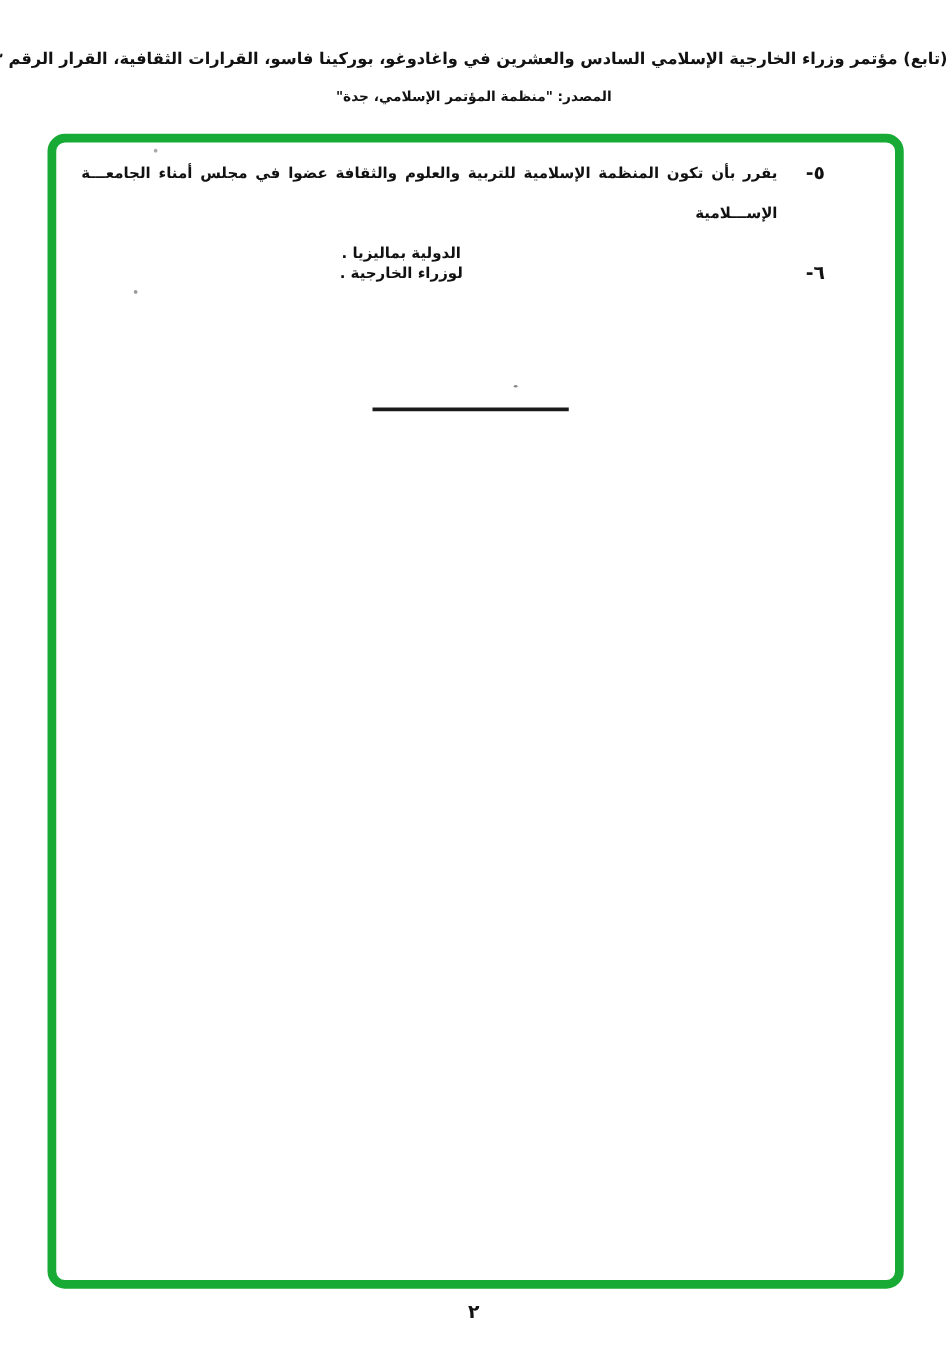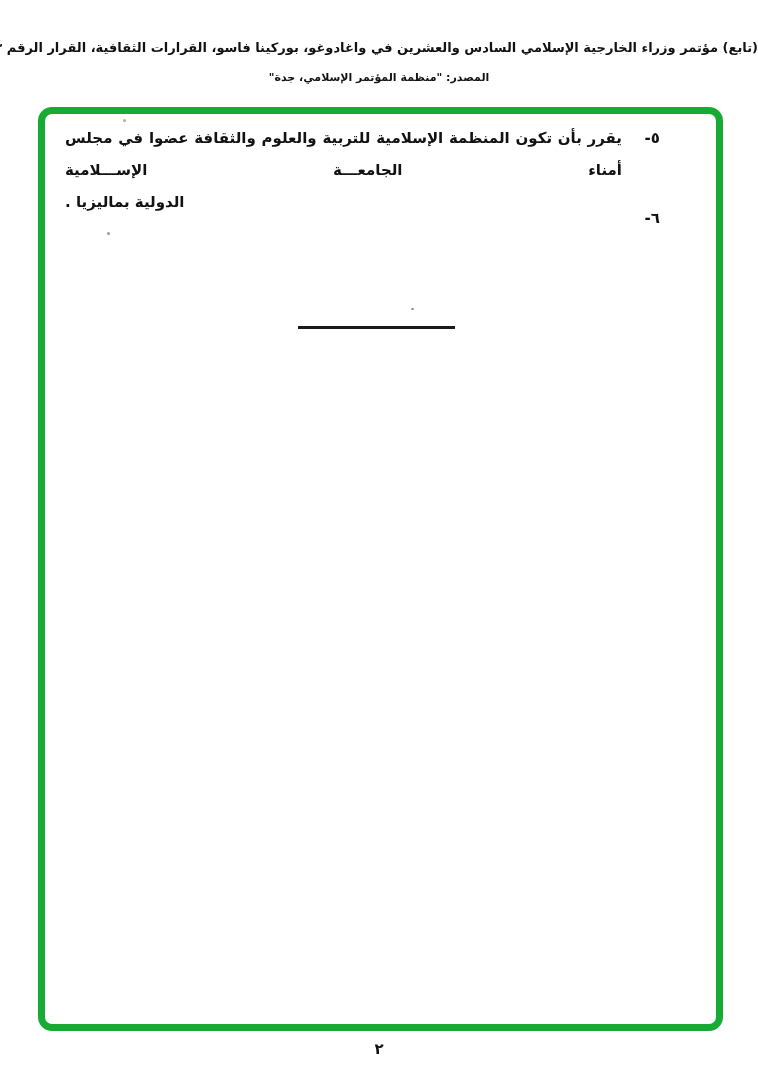"يقرر بأن تكون المنظمة الإسلامية" .clause-line { font-size: 15px -> 12px }
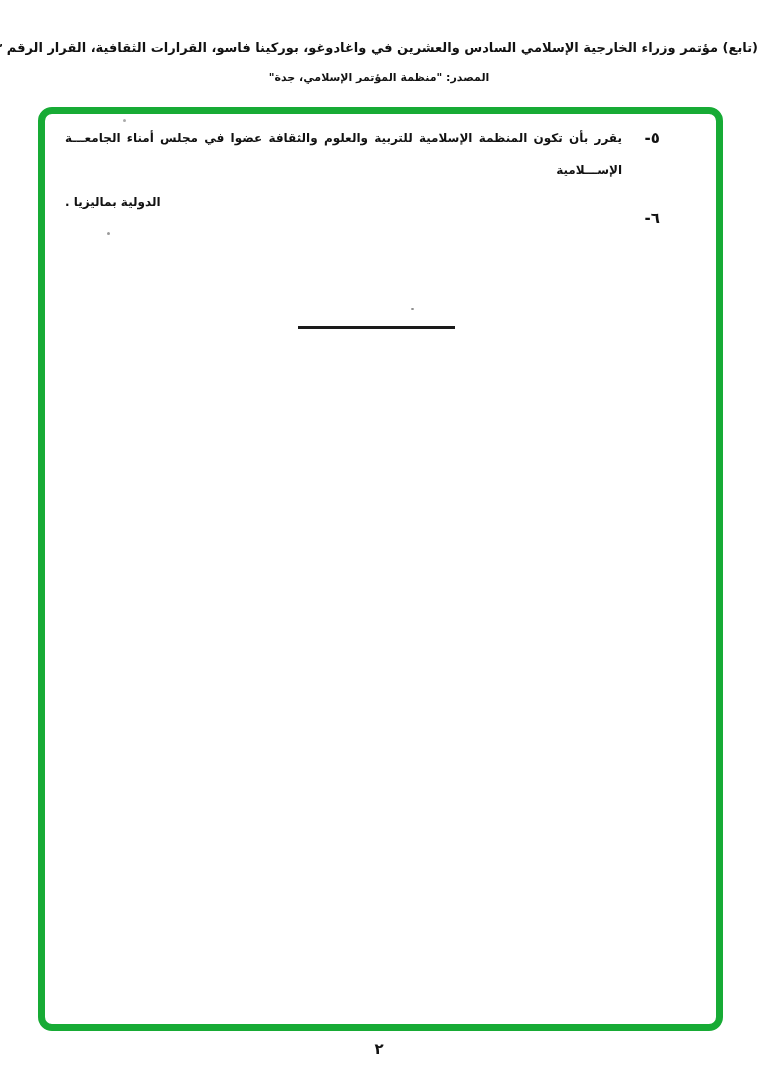"الدولية بماليزيا ." .line-cont { text-align: left -> center }
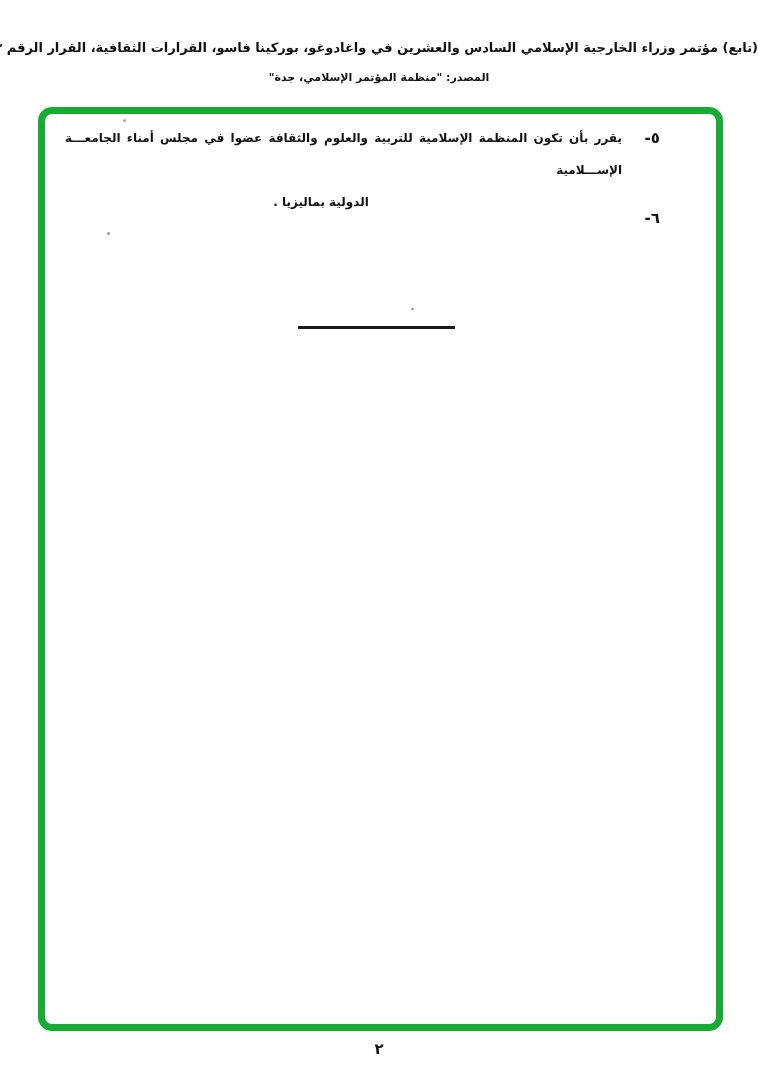"لوزراء الخارجية ." div.clause-line { html: none -> <div>لوزراء الخارجية .</div> }
